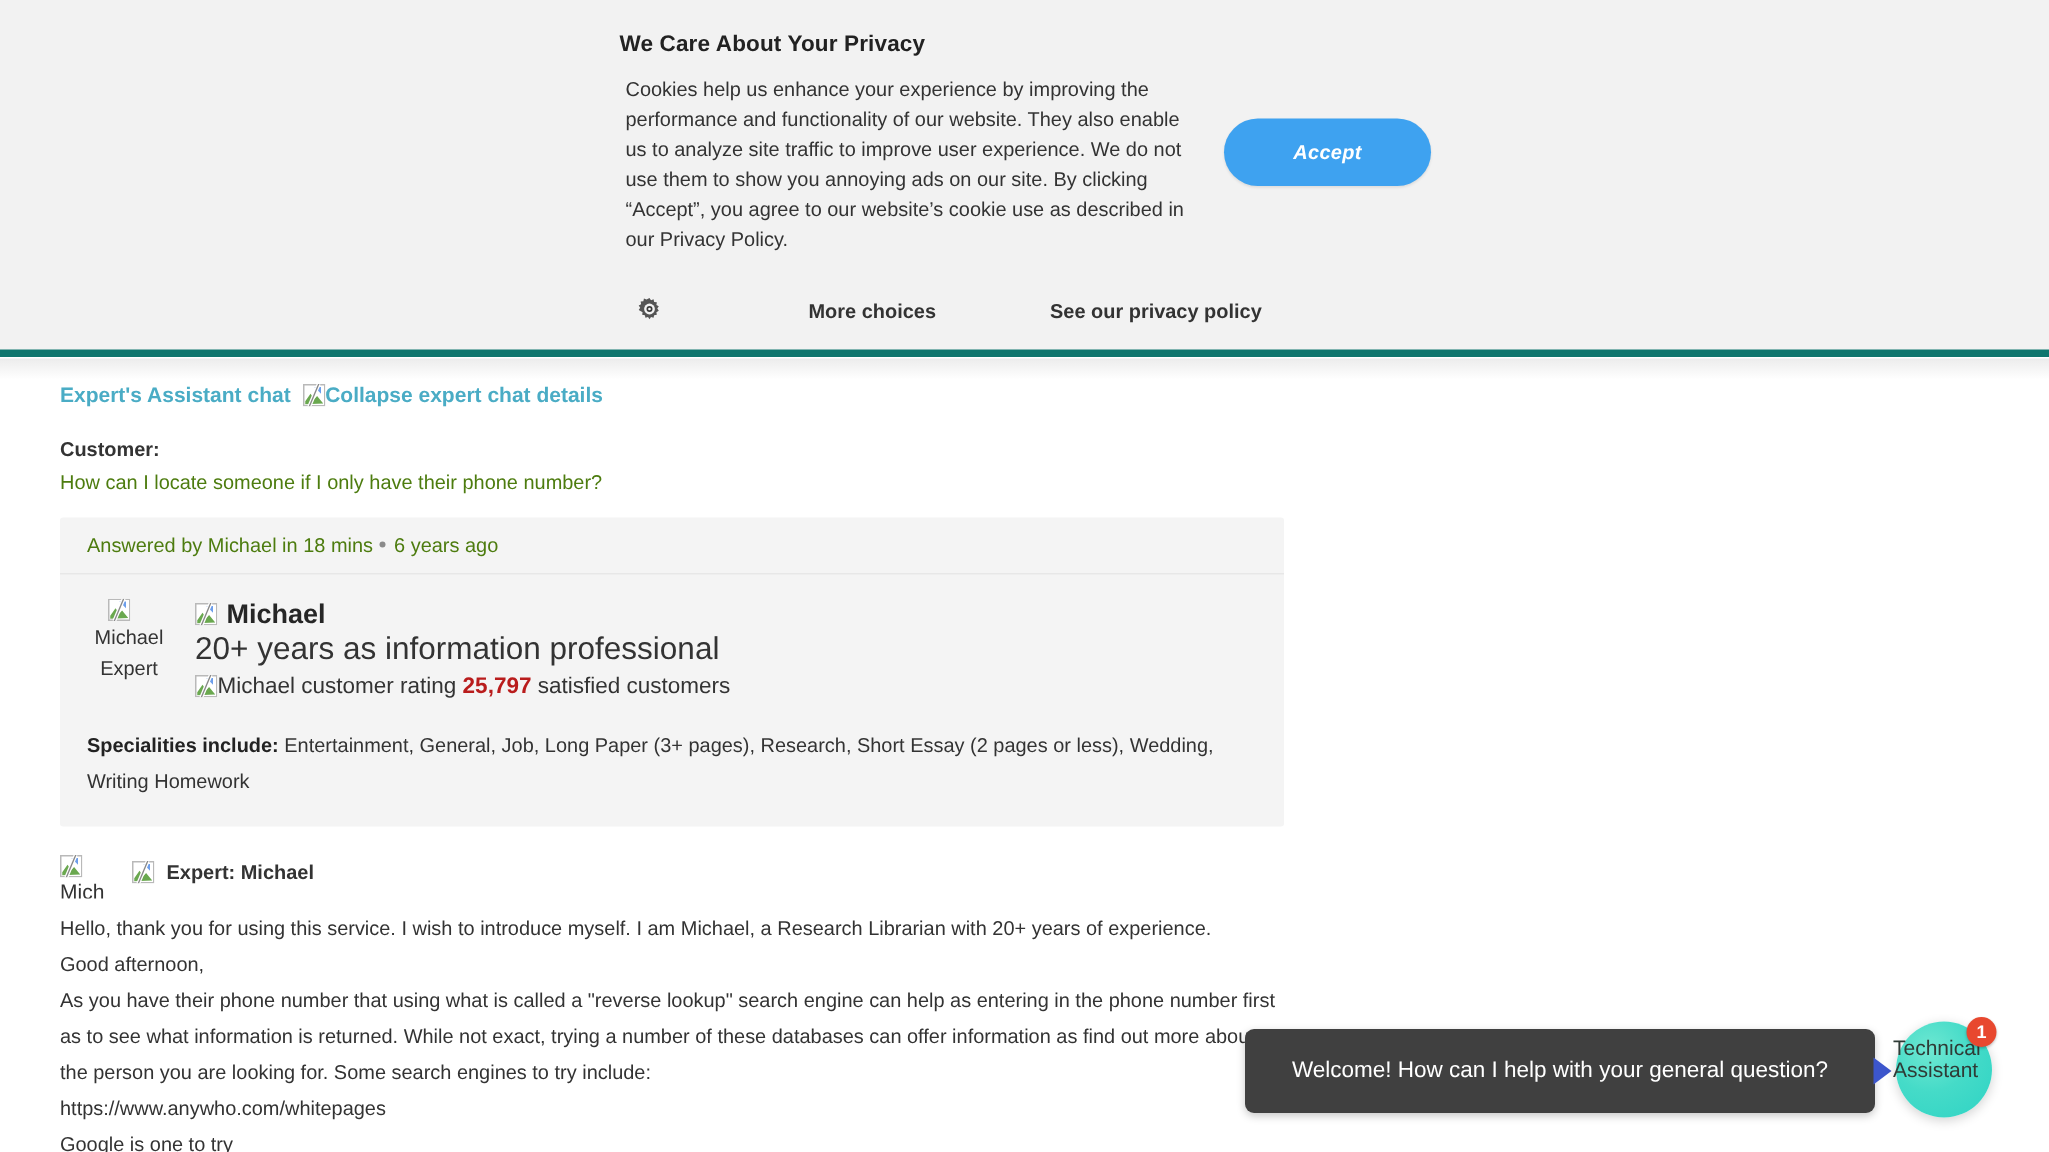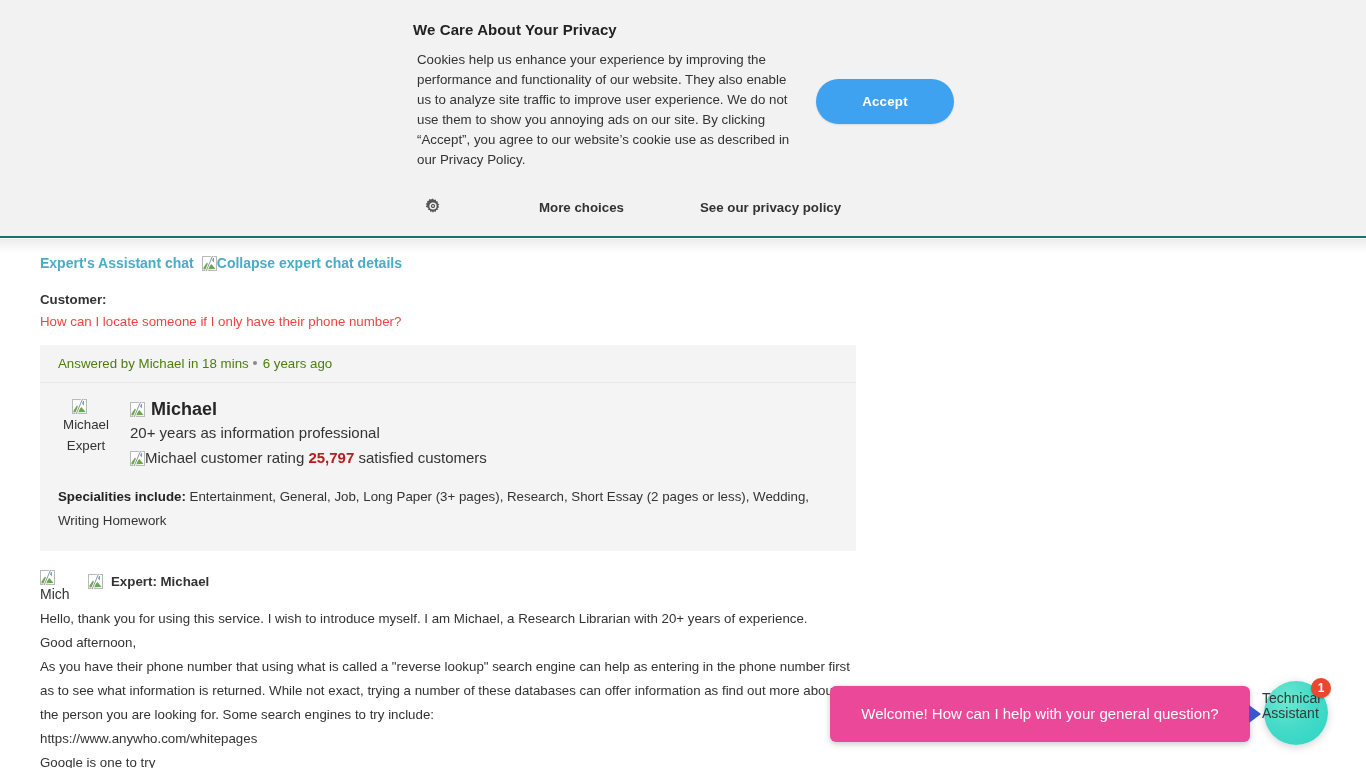"We Care About Your Privacy" #cookie-banner { border-bottom: 2px solid #0f766e -> 5px solid #0f766e }
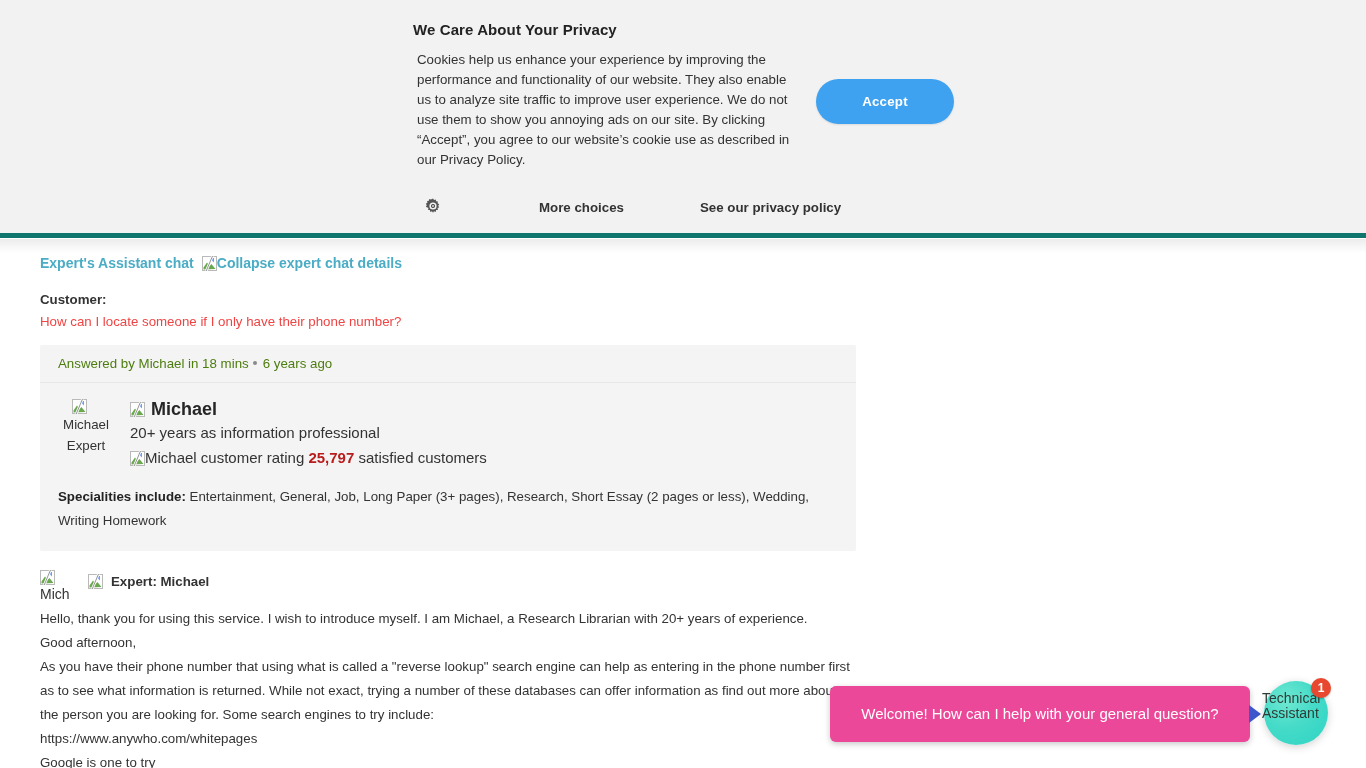"Accept" #accept-button { font-style: none -> italic }
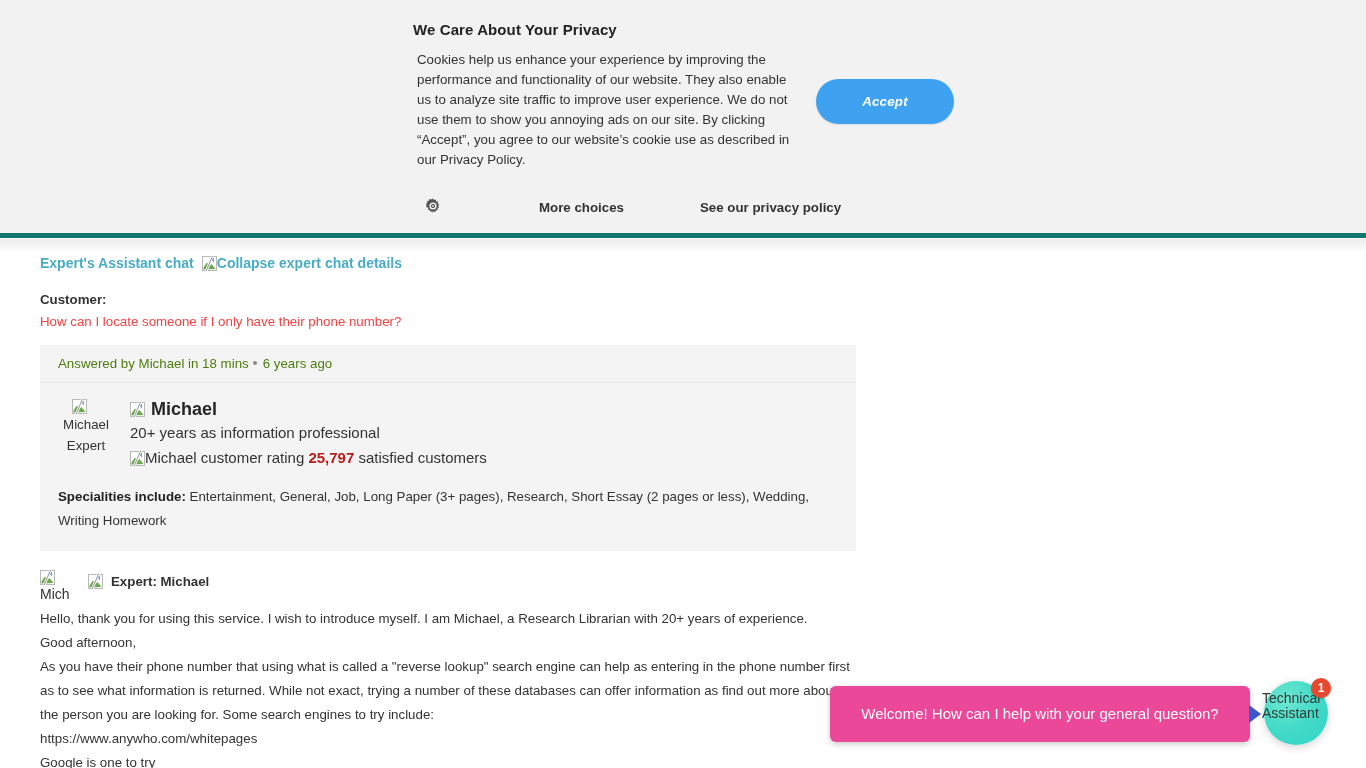"How can I locate someone" #customer-question { color: #ef4444 -> #4d7c0f }
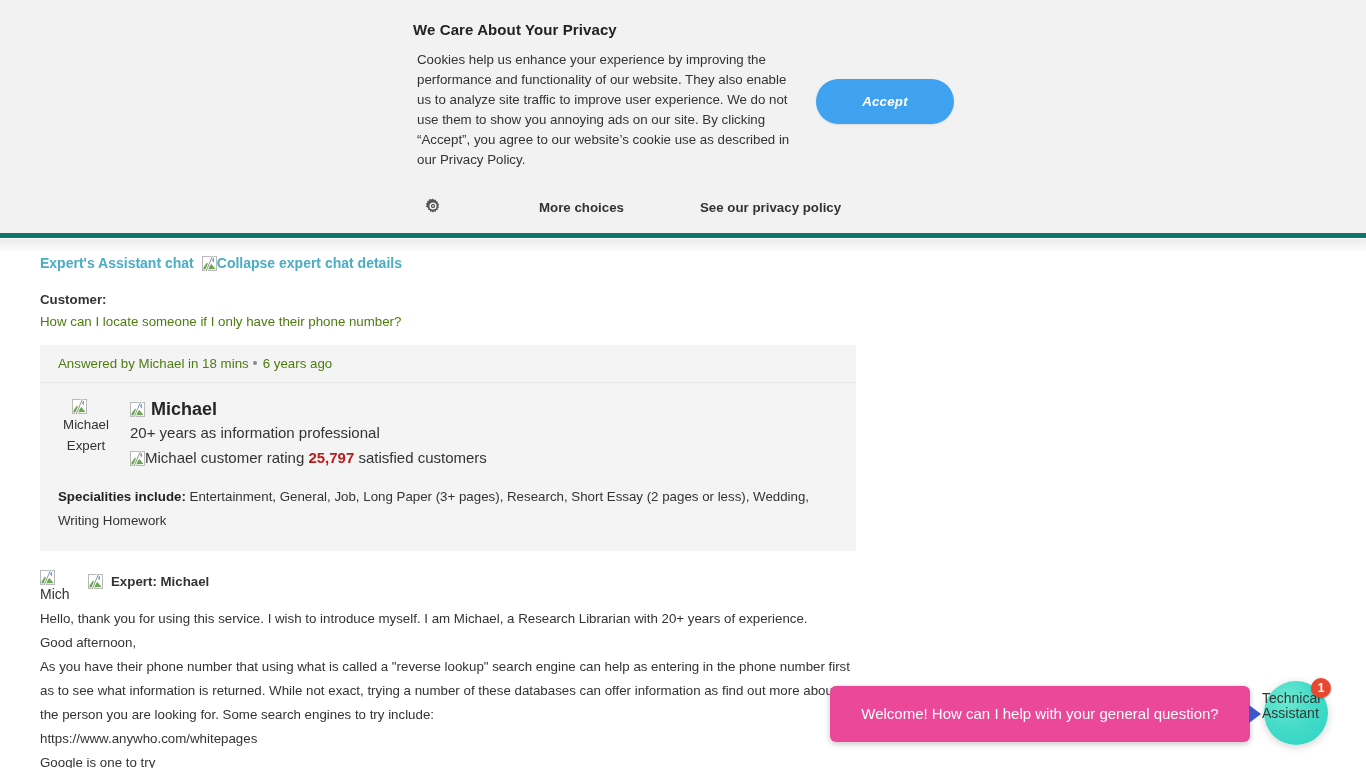"20+ years as information professional" #expert-title { font-size: 15px -> 21px }
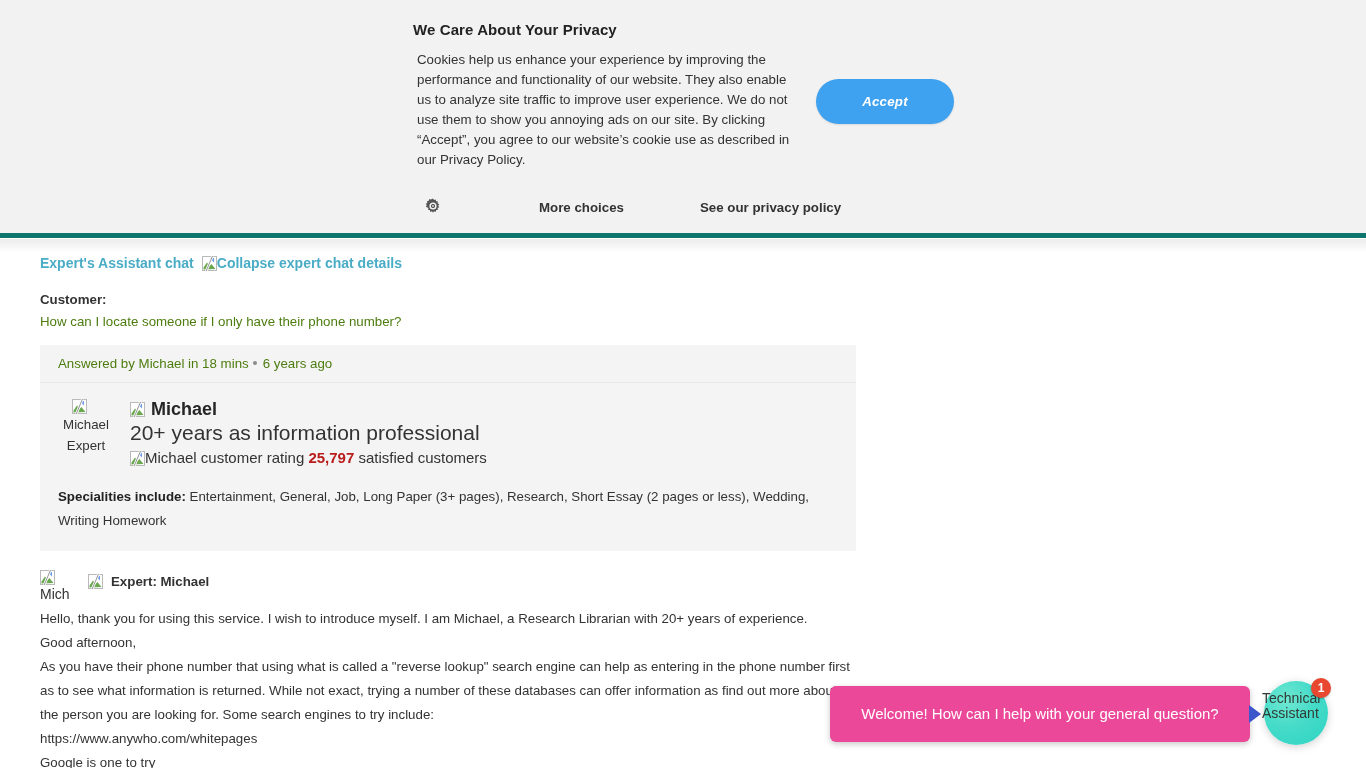"Welcome! How can I help" #chat-bubble { background: #ec4899 -> #404040 }
